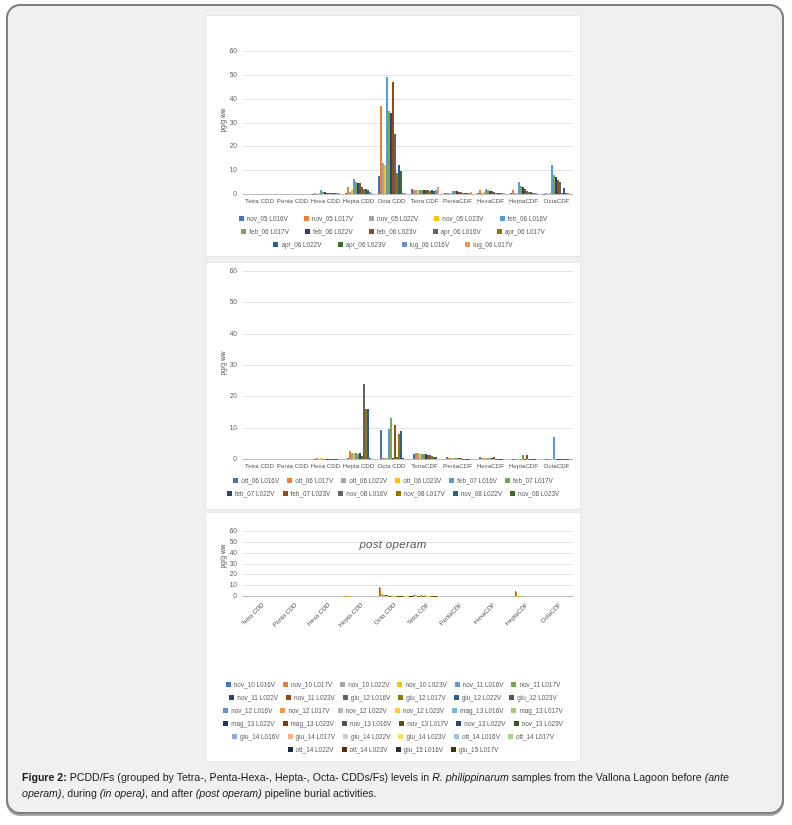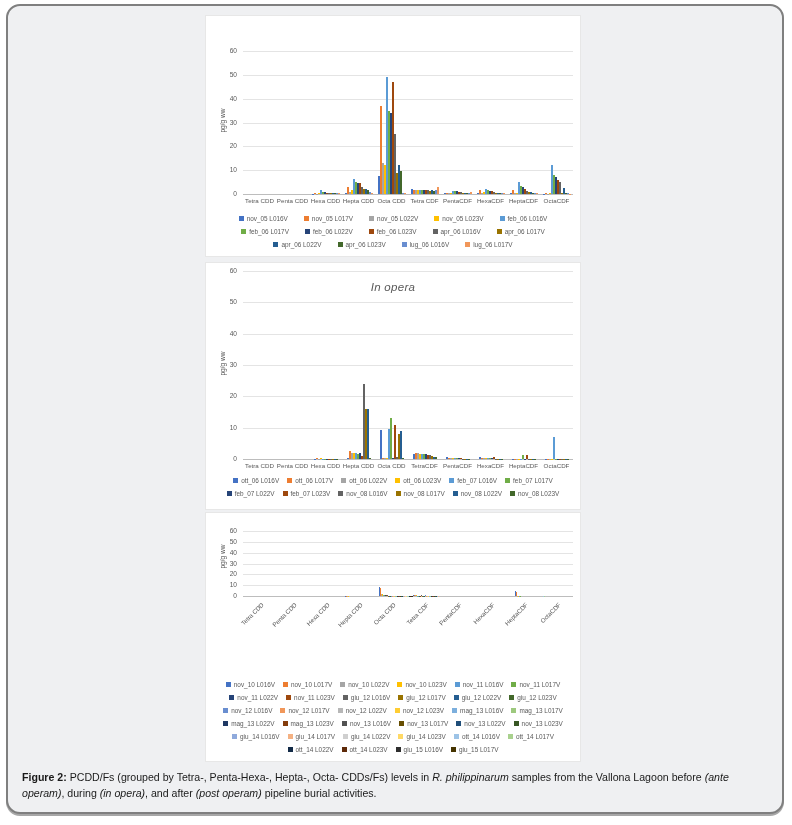"In opera" div.chart-title { html: <div>In opera</div> -> none }
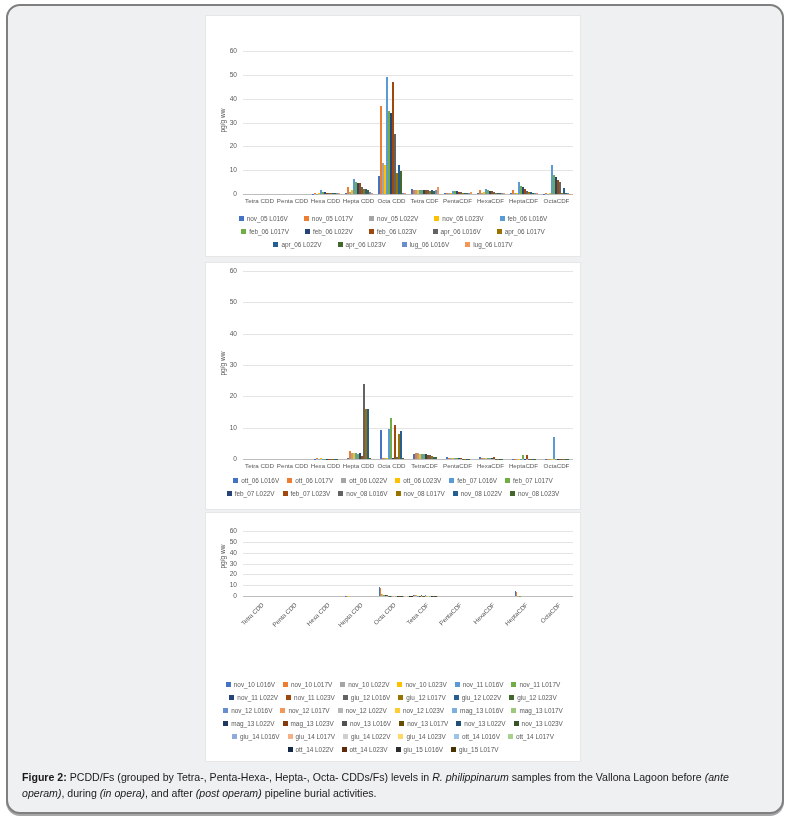"post operam" div.chart-title { html: none -> <div>post operam</div> }
